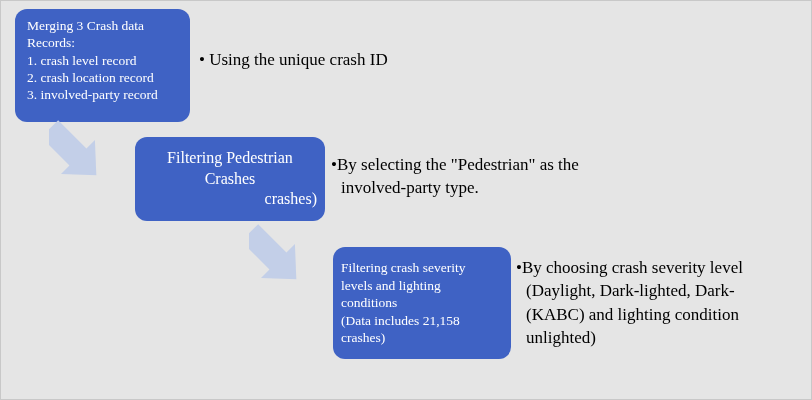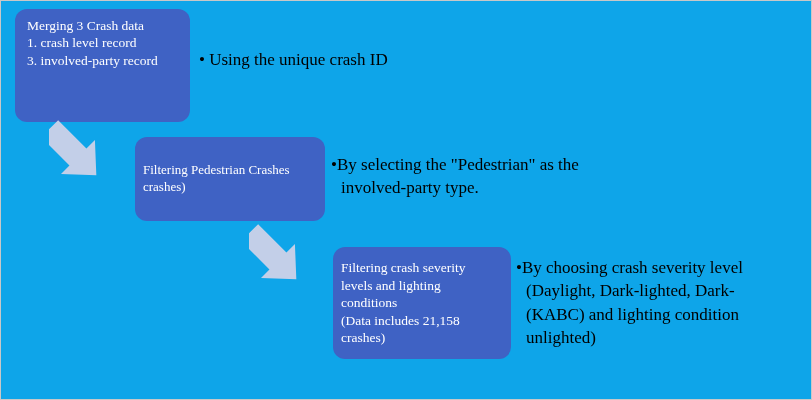"Merging 3 Crash data" #canvas { background: #0ea5e9 -> #e5e5e5 }
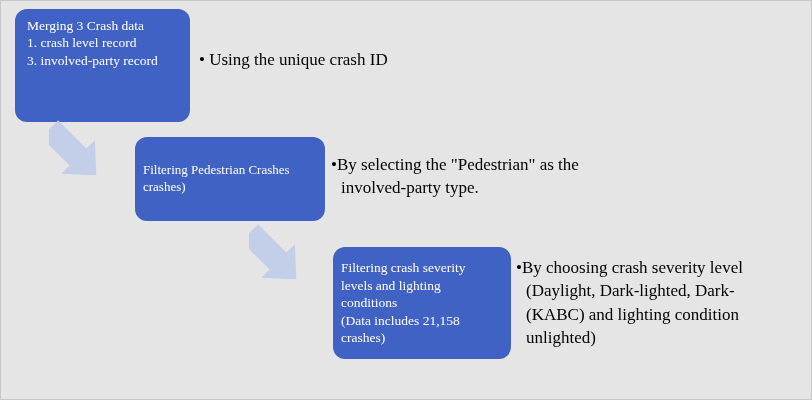"Records:" span.line { html: none -> <span>Records:</span> }
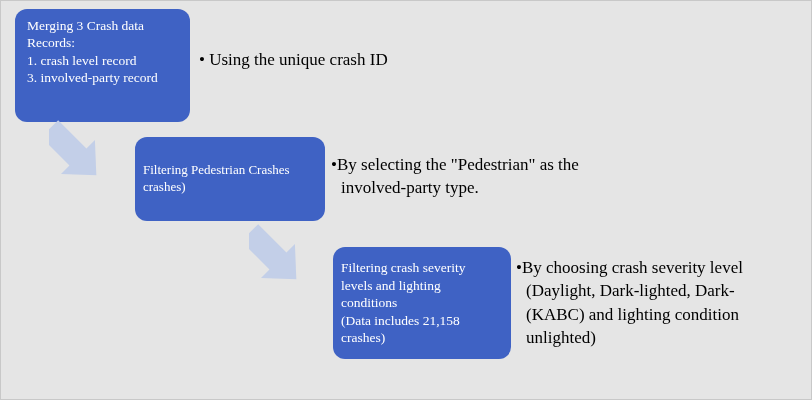"2. crash location record" span.line { html: none -> <span>2. crash location record</span> }
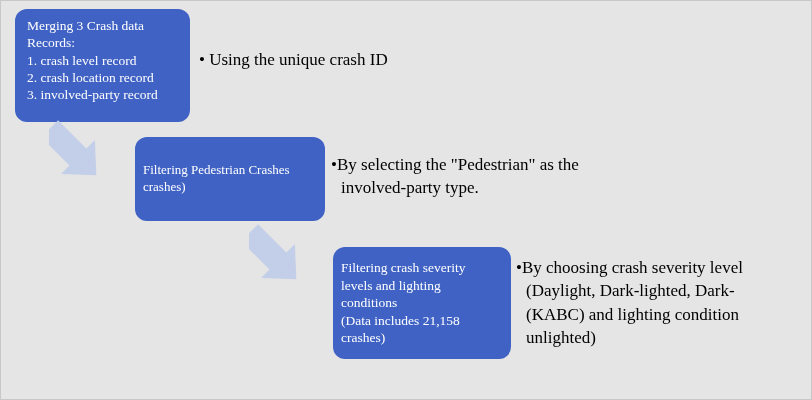"Filtering Pedestrian Crashes" #node-filter-ped { align-items: flex-start -> flex-end; font-size: 13px -> 16px }
